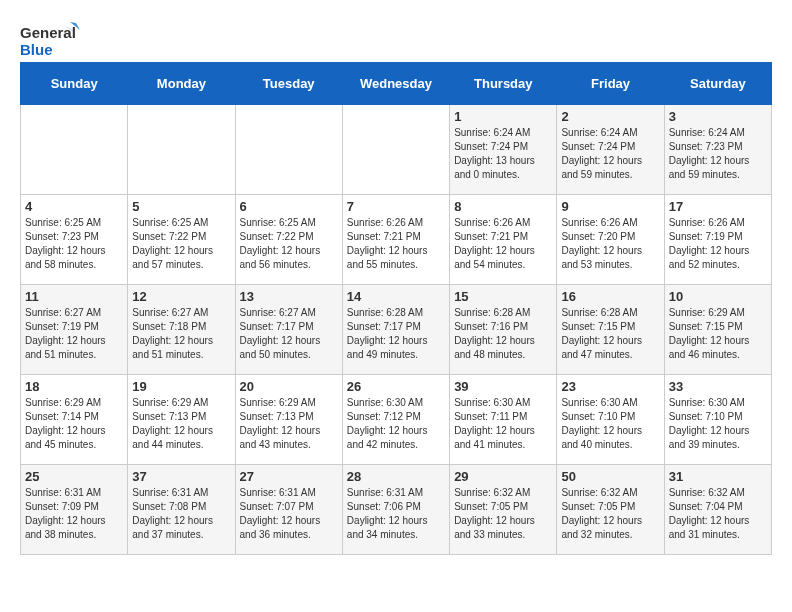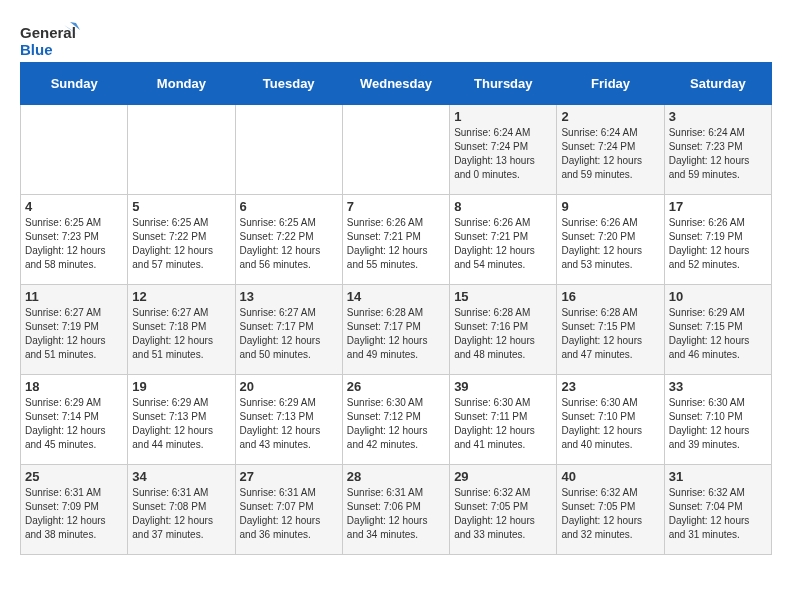"34" span.day-number { text: 34 -> 37 }
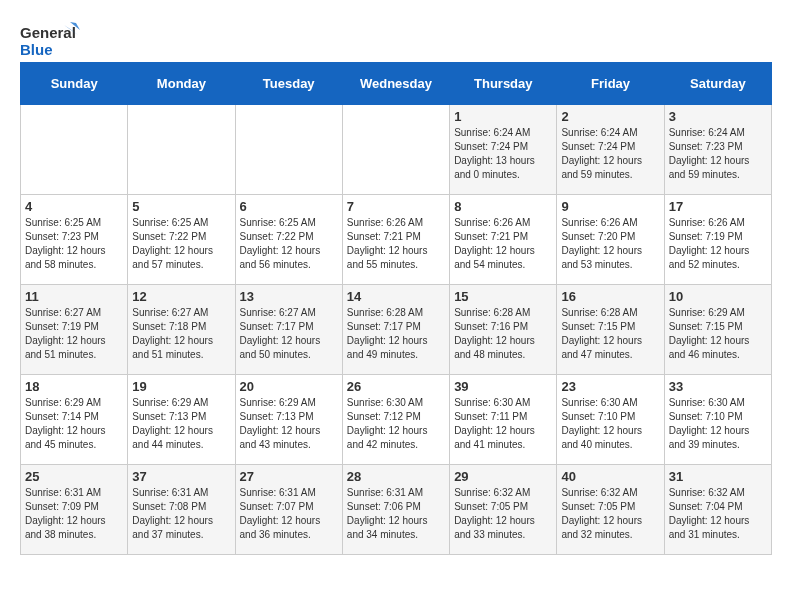"40" span.day-number { text: 40 -> 50 }
